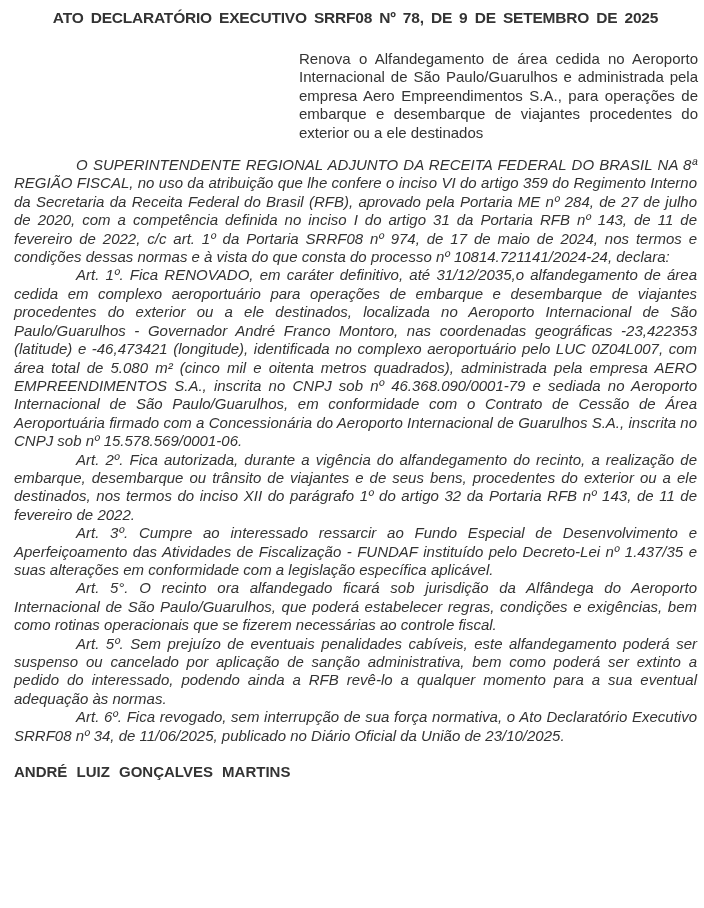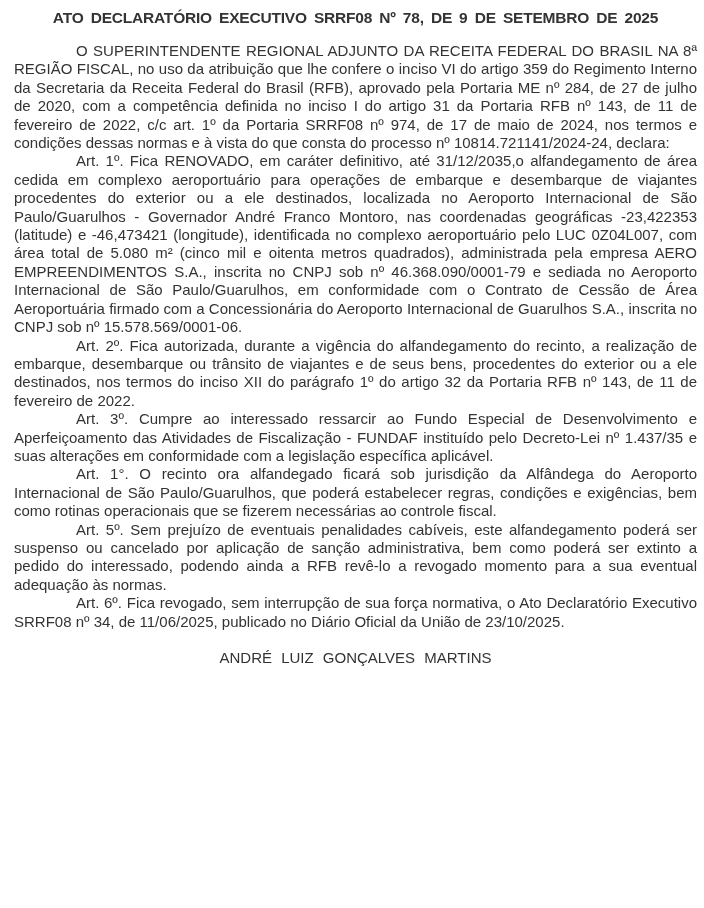"Renova o Alfandegamento de área" p.doc-summary { html: none -> <p>Renova o Alfandegamento de área cedida no Aeroporto Internacional de São Paulo/Guarulhos e administrada pela empresa Aero Empreendimentos S.A., para operações de embarque e desembarque de viajantes procedentes do exterior ou a ele destinados</p> }
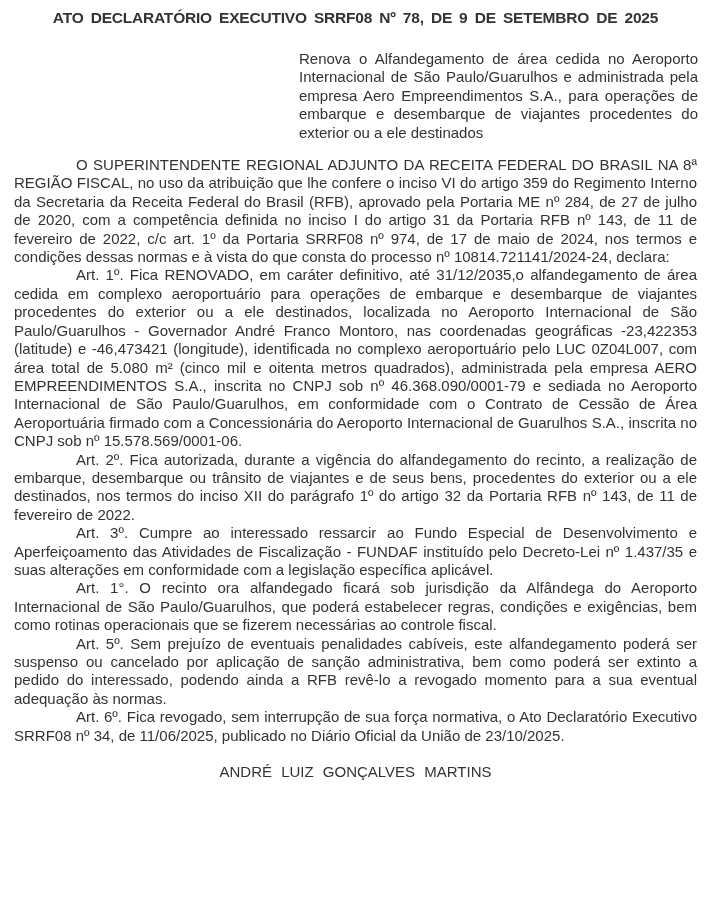"O SUPERINTENDENTE REGIONAL ADJUNTO DA" .para { font-style: none -> italic }
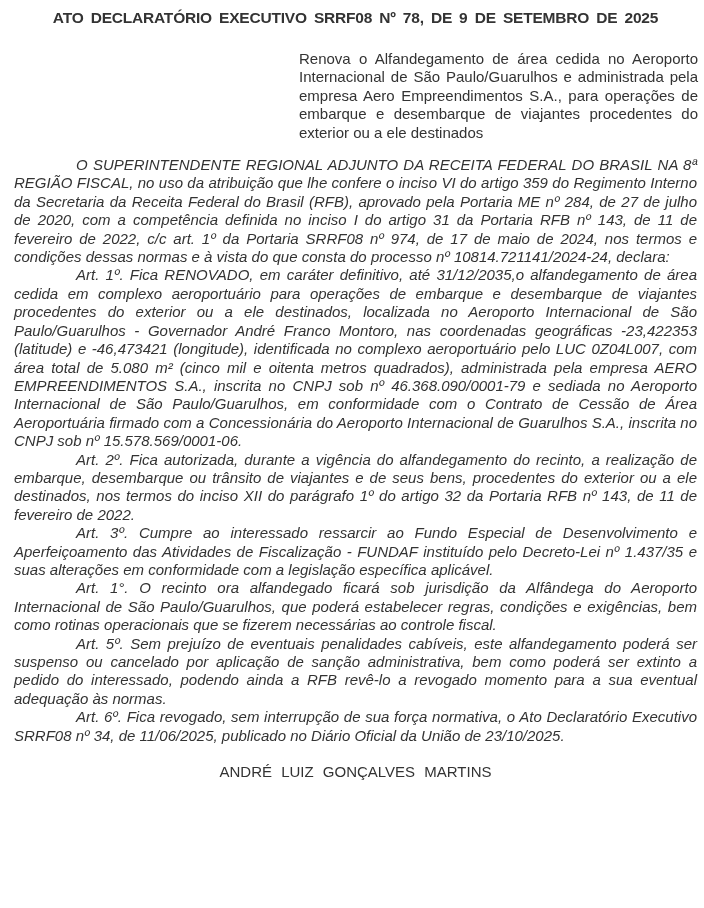"Art. 1°. O recinto ora" p.para { text: 1 -> 5 }
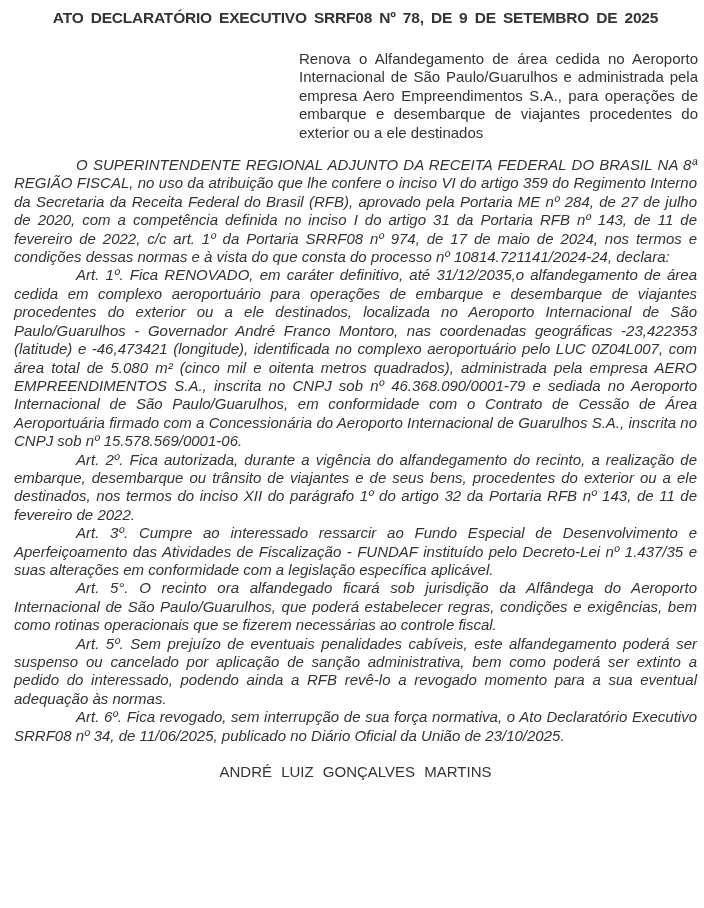"Art. 5º. Sem prejuízo de" p.para { text: revogado -> qualquer }
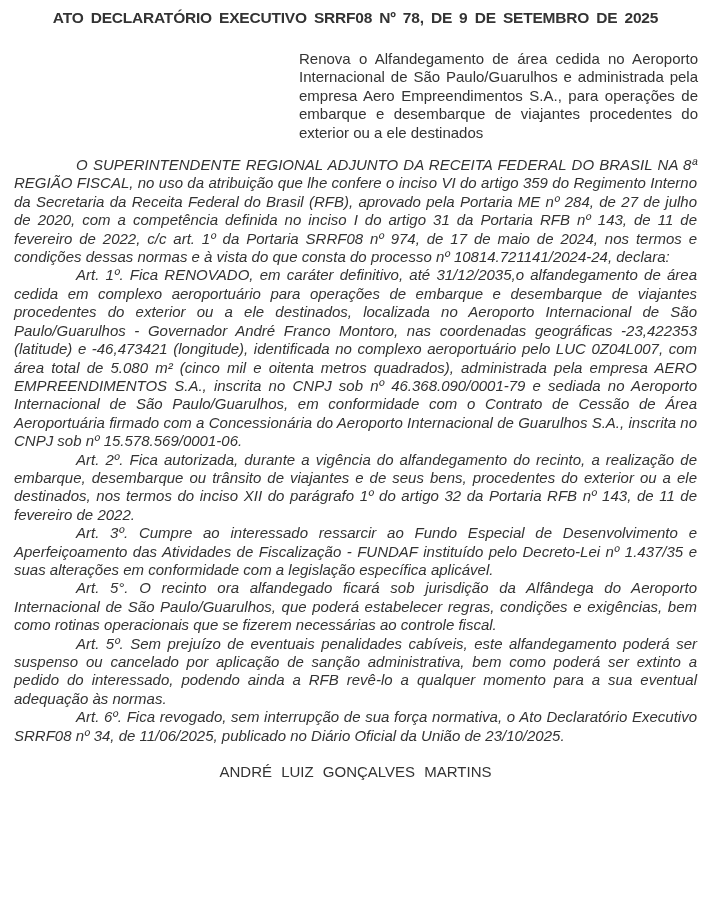"ANDRÉ LUIZ GONÇALVES MARTINS" .signature { font-weight: none -> bold; text-align: center -> none }
